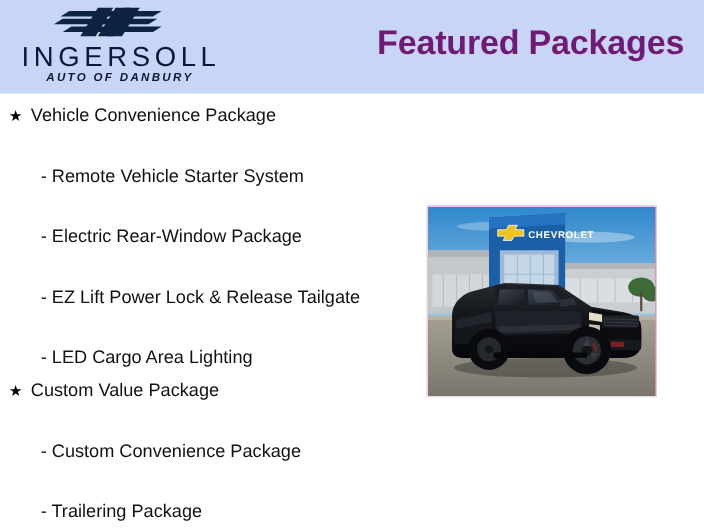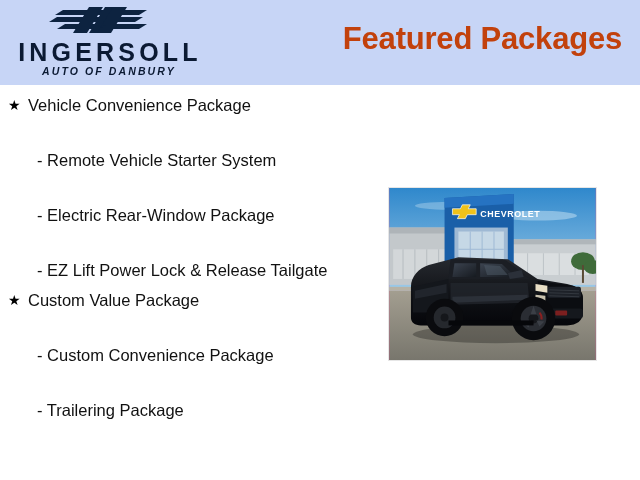"INGERSOLL" .brand-name { font-weight: bold -> normal }
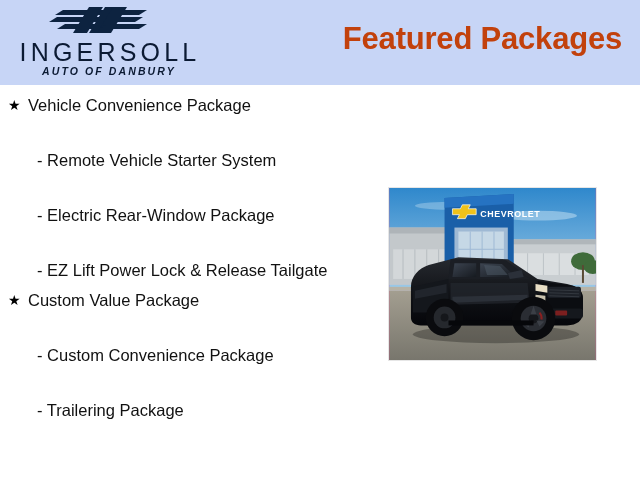"Featured Packages" .header-title { color: #c2410c -> #701a75 }
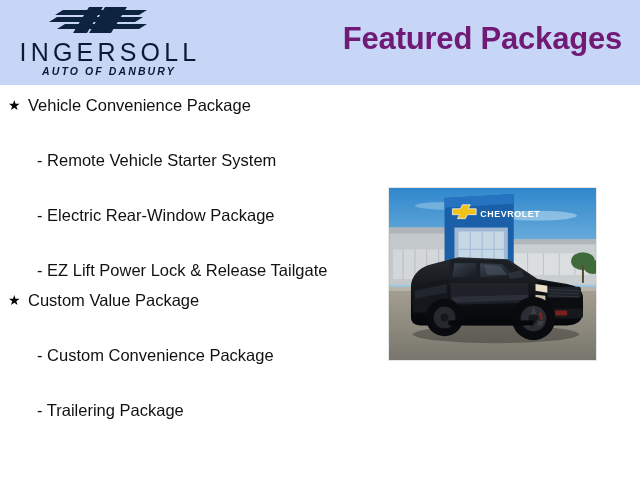"- LED Cargo Area Lighting" li.bullet-row { html: none -> <li> <span>- LED Cargo Area Lighting</span> </li> }
